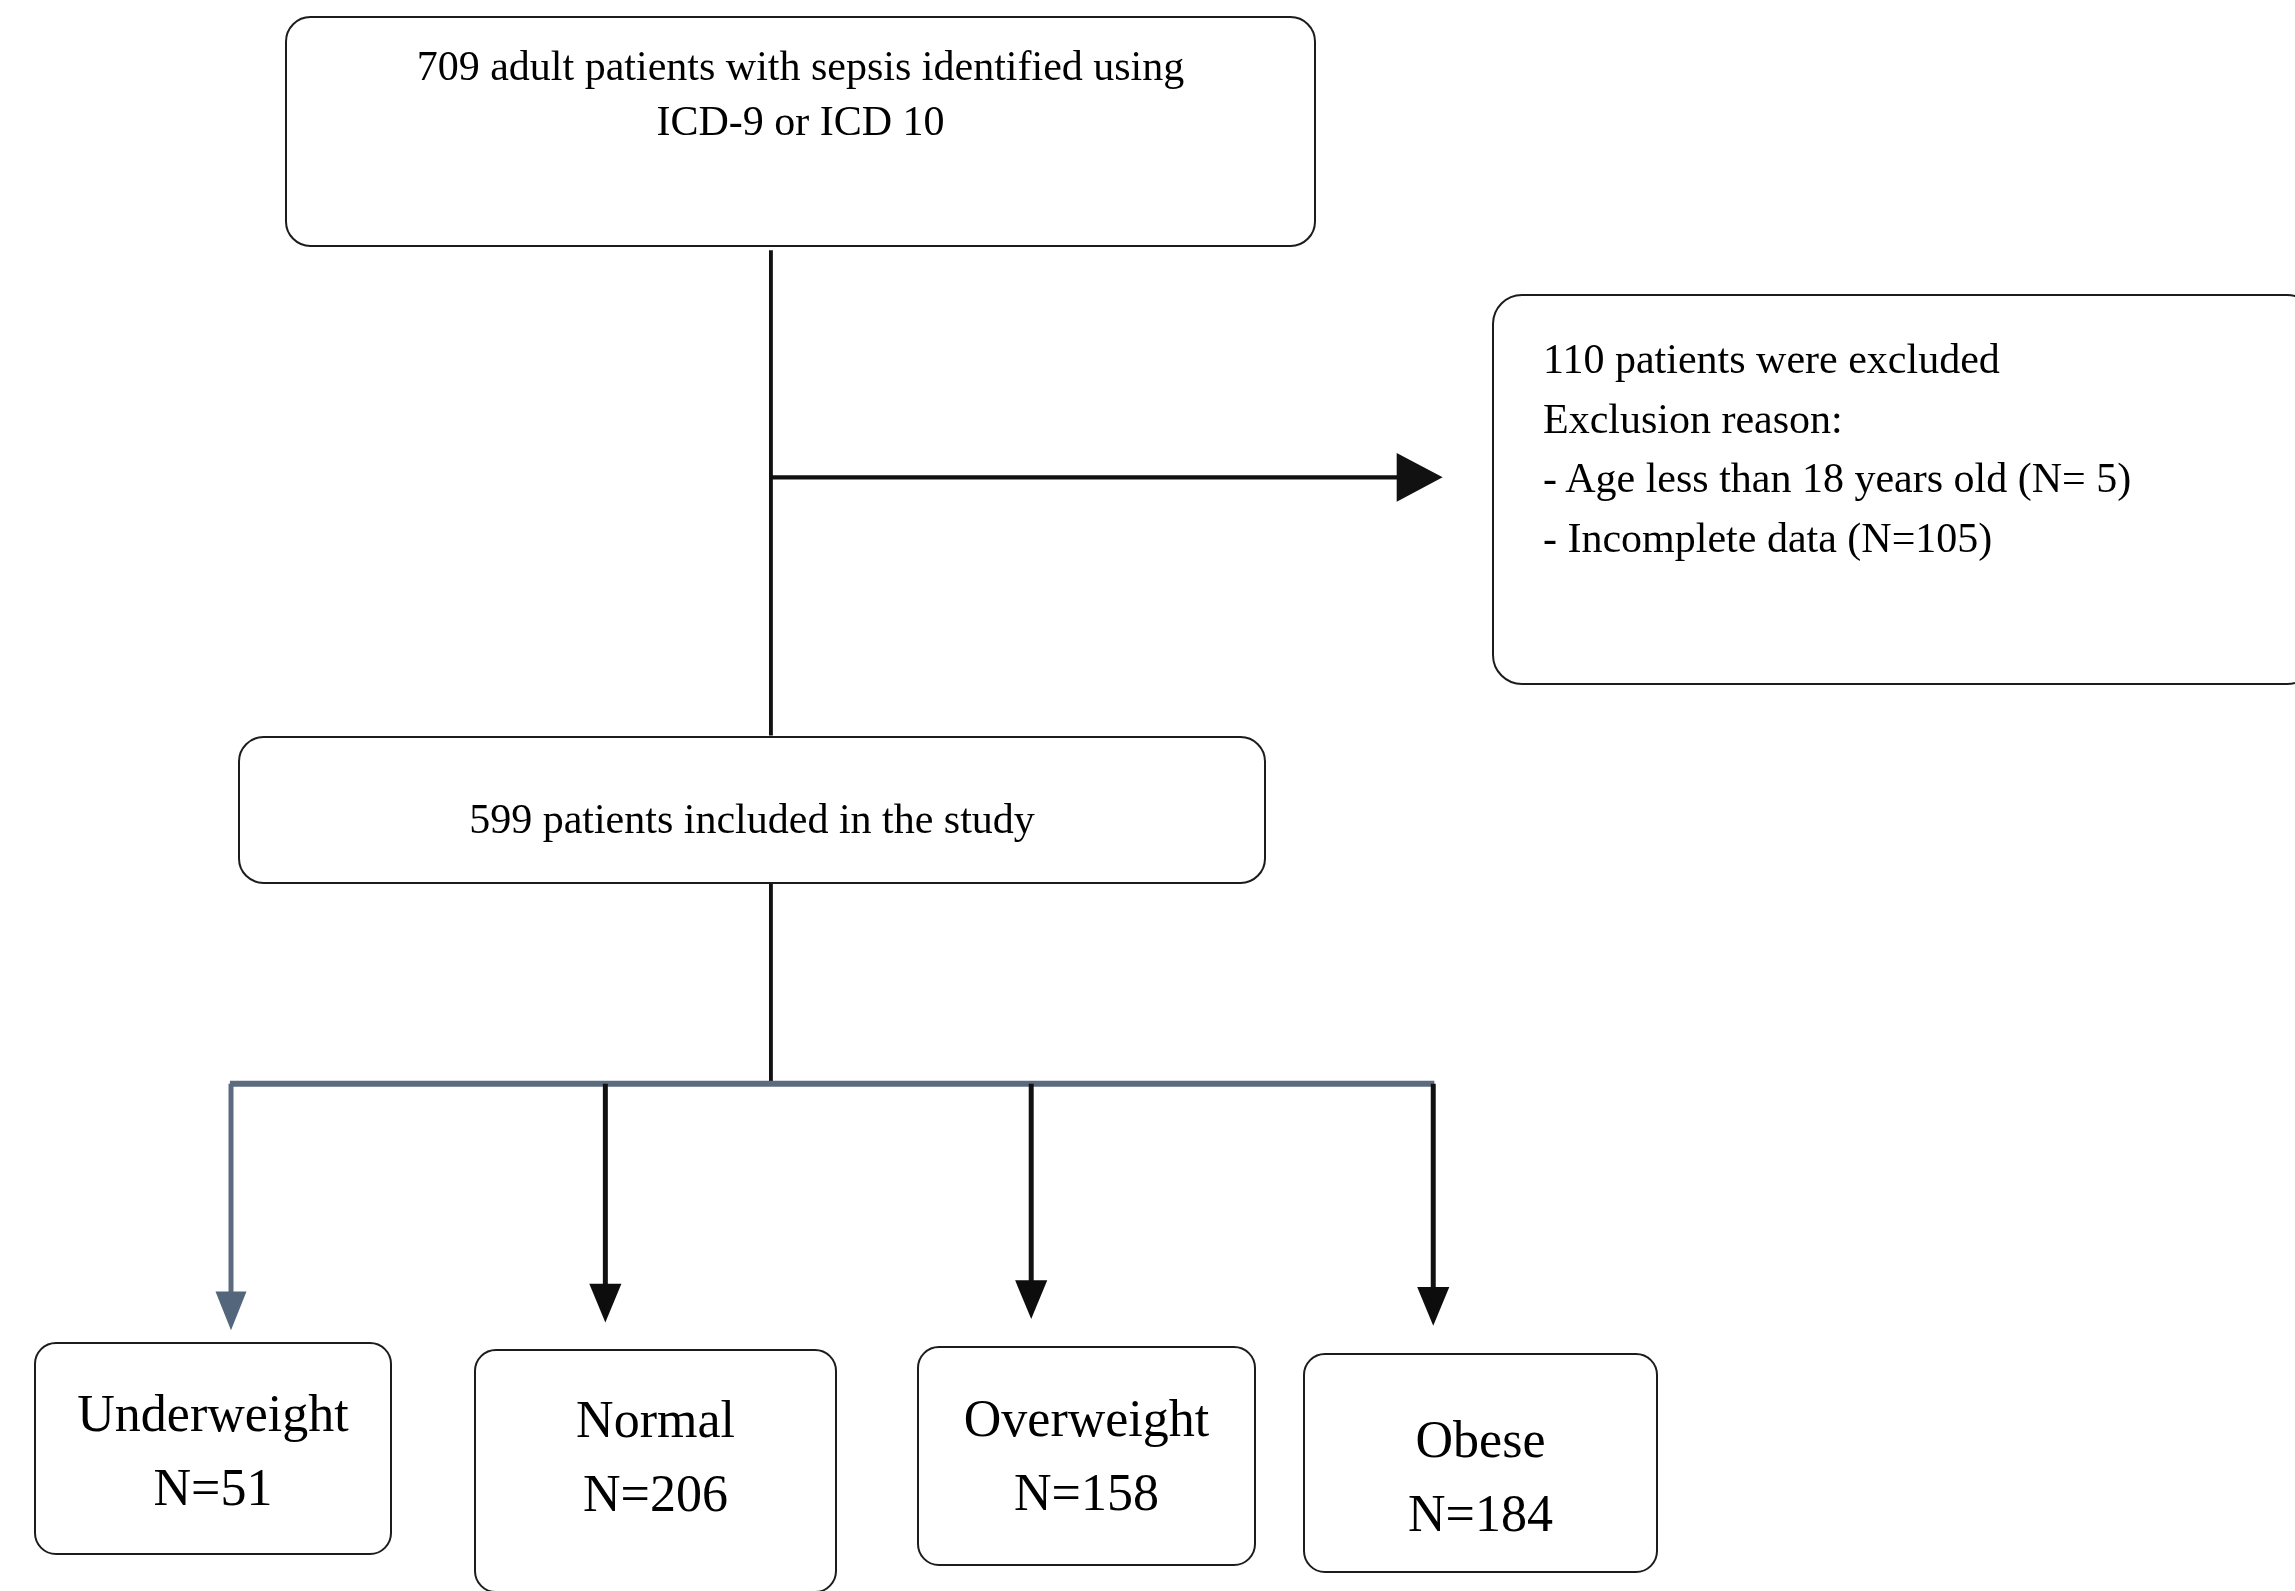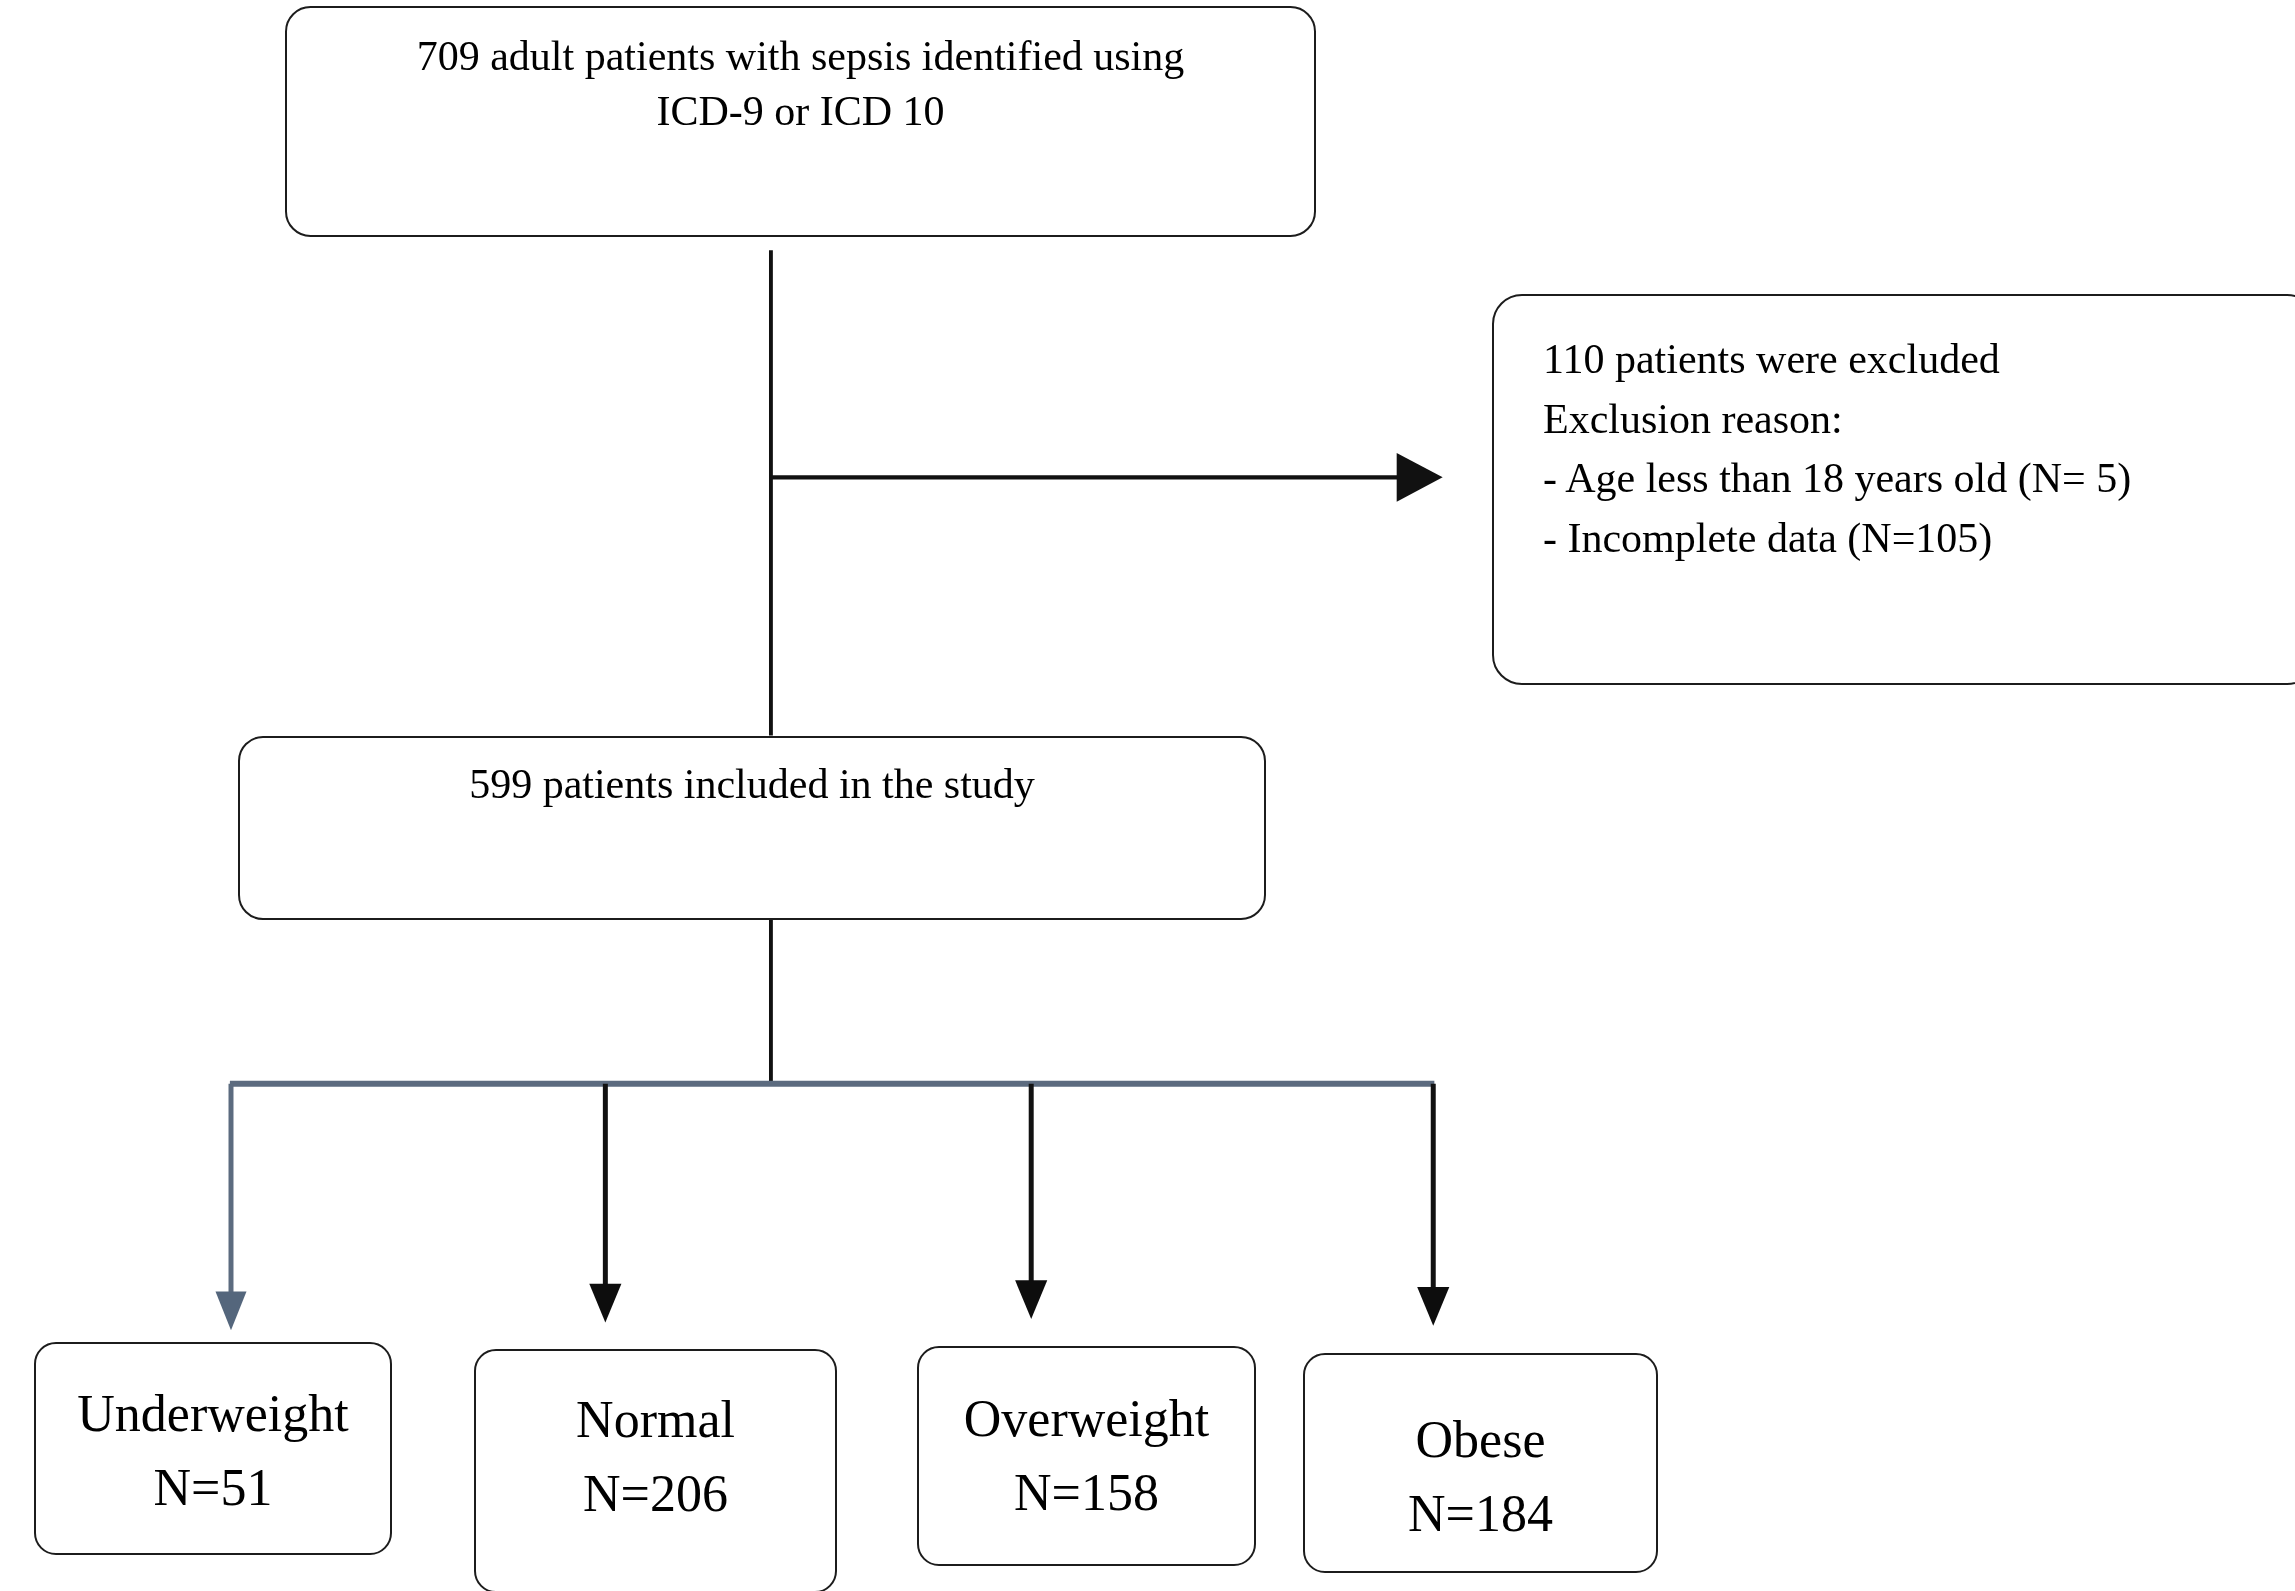"709 adult patients with sepsis" #node-identified { top: 6px -> 16px }
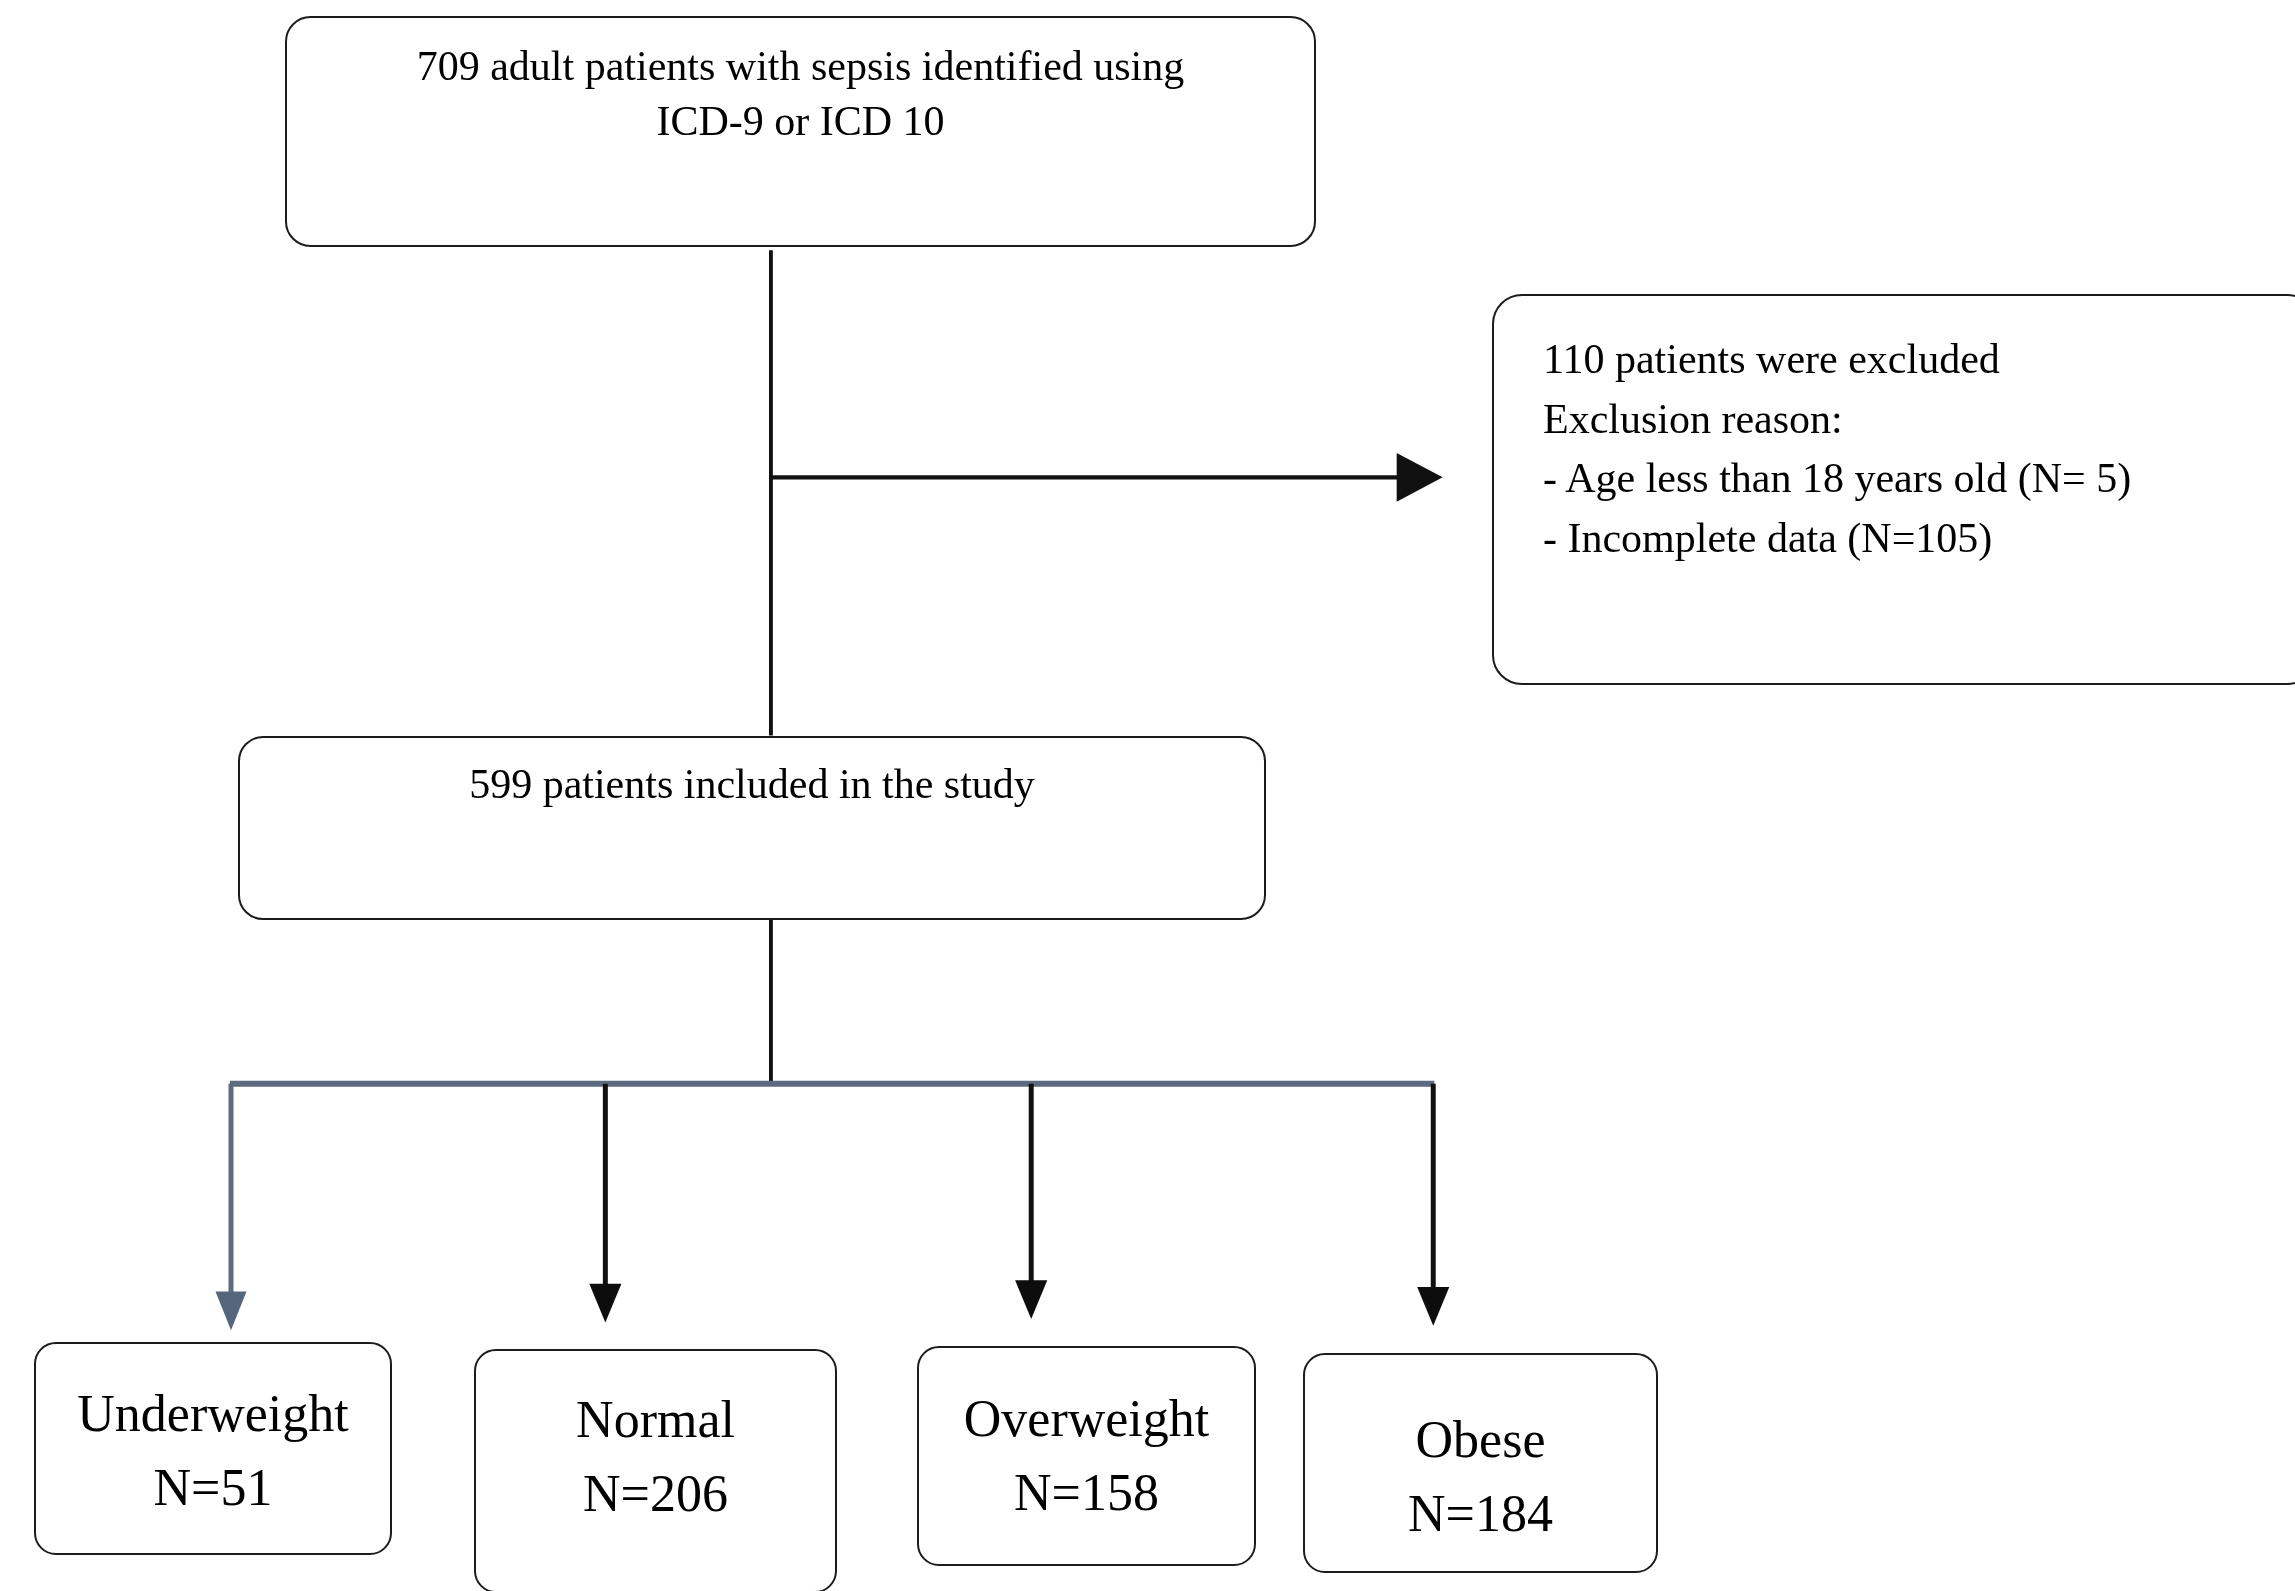"599 patients included in the" #node-included { border-radius: 25px -> none; height: 184px -> 148px; justify-content: flex-start -> center }
